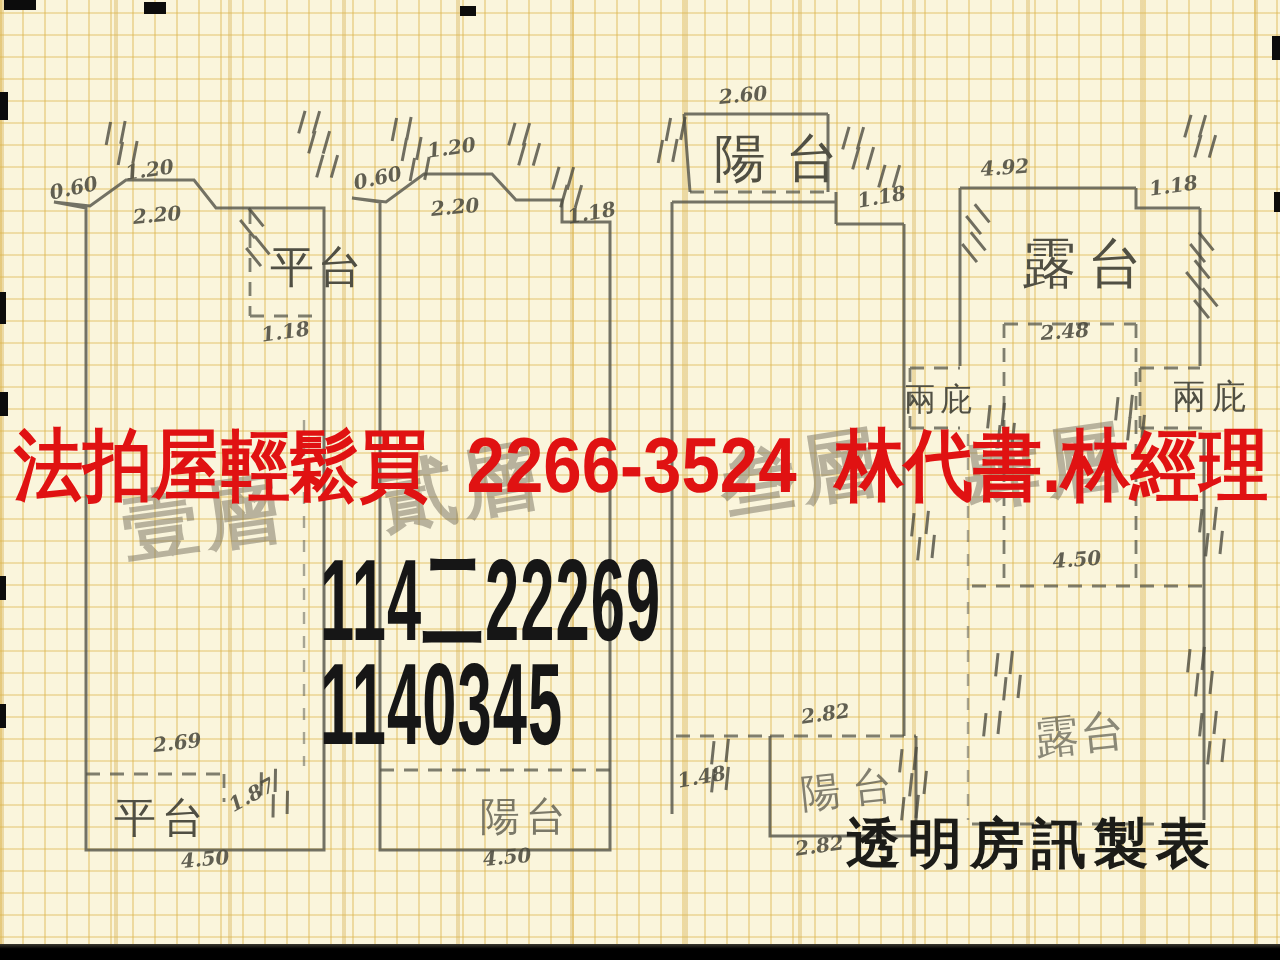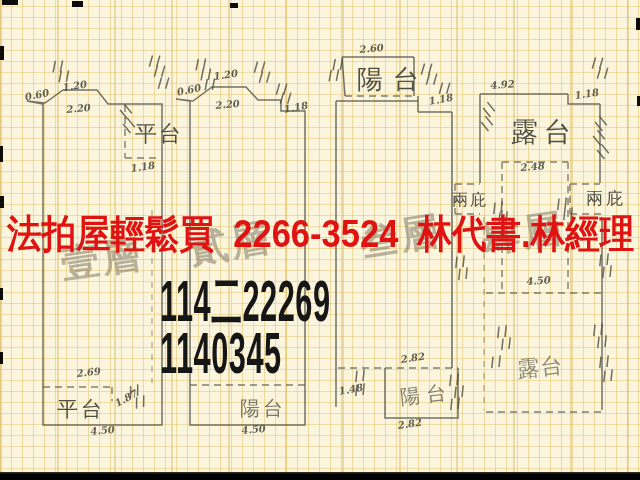"透明房訊製表" div { html: none -> <div>透明房訊製表</div> }
